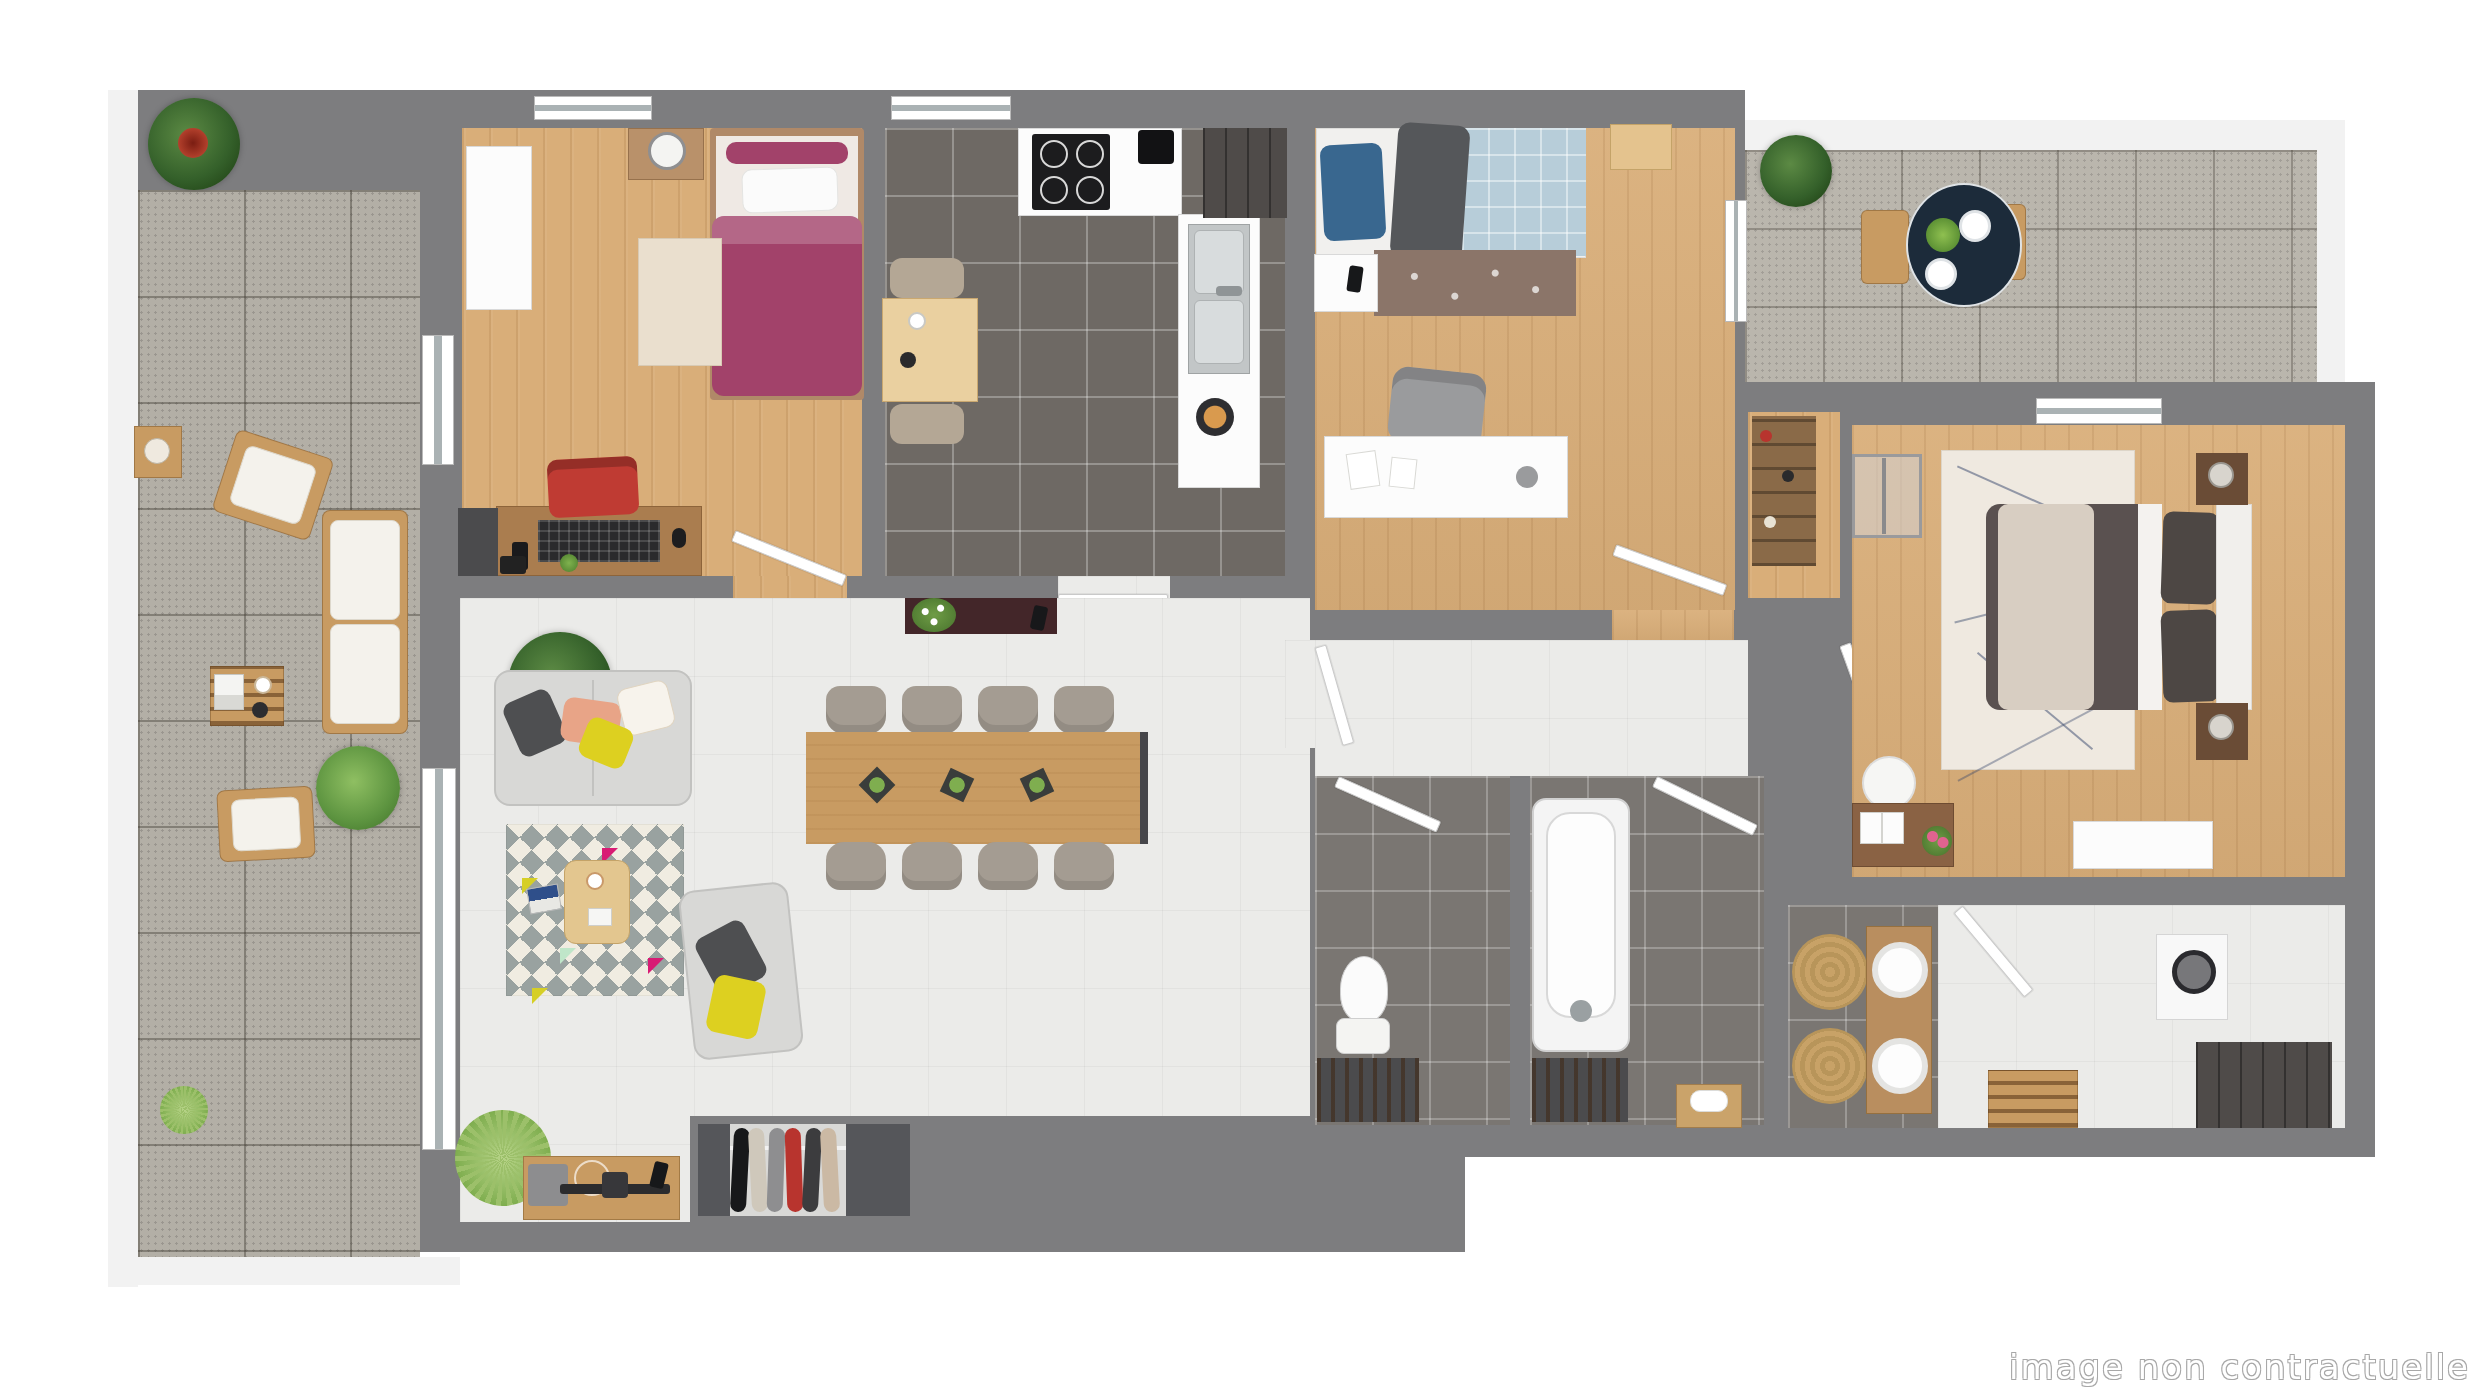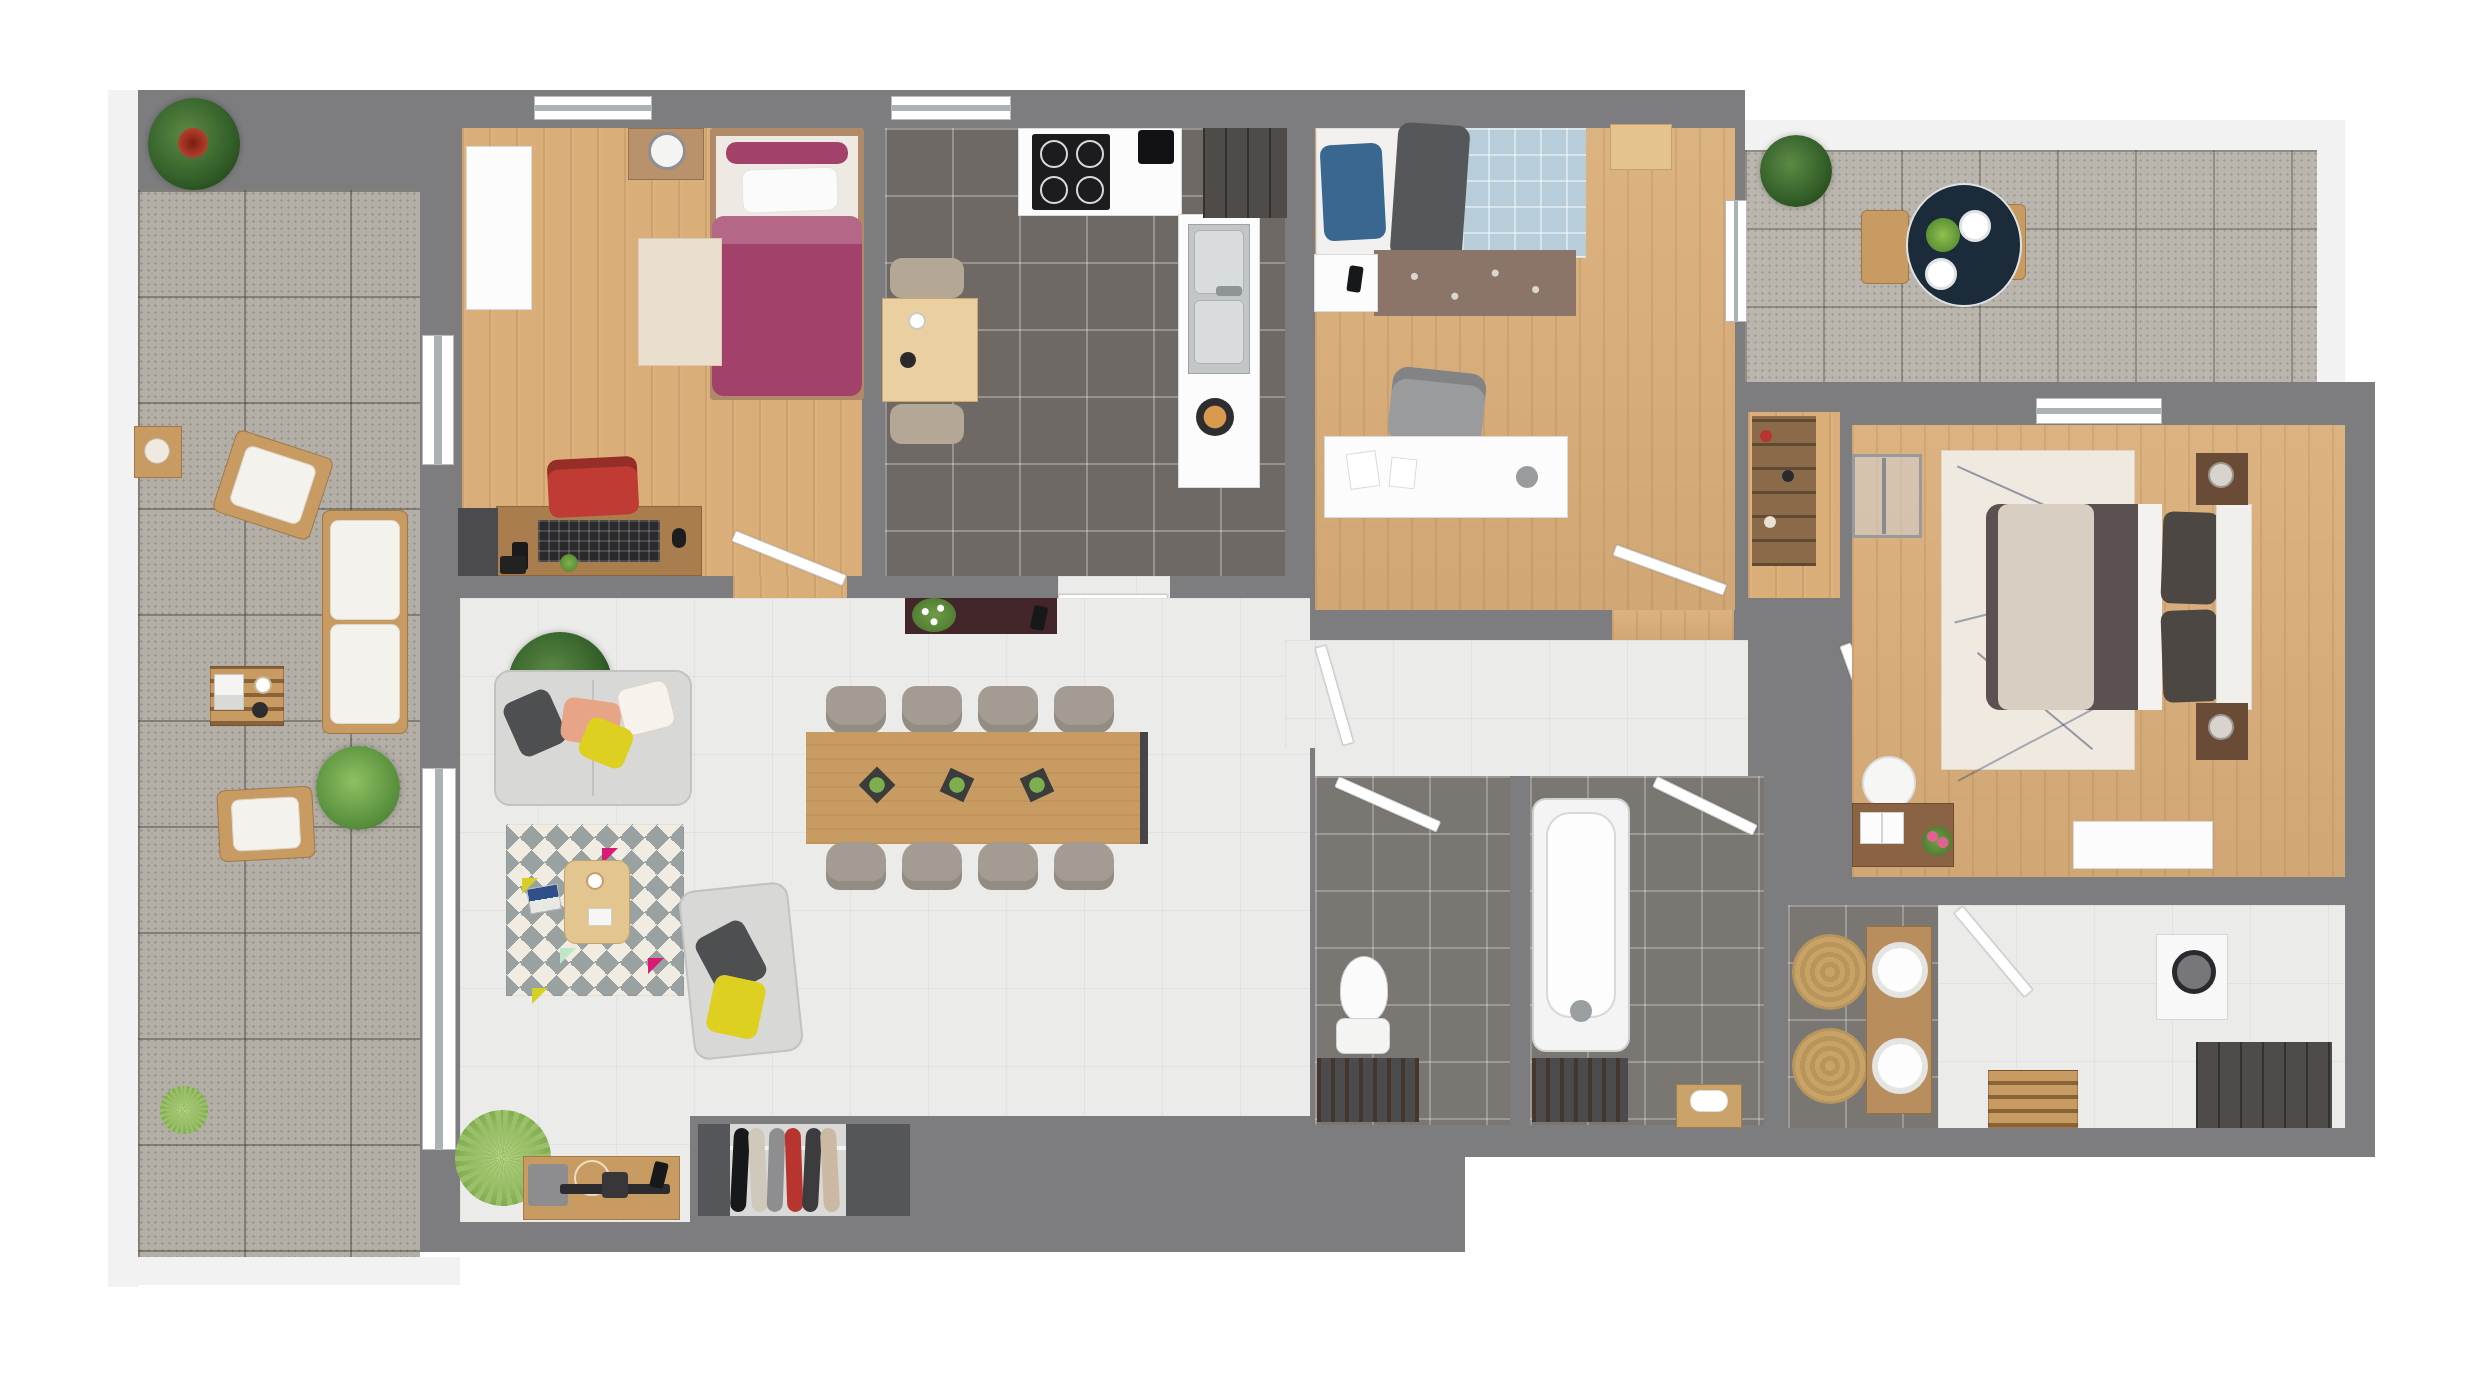"image non contractuelle" div { html: none -> <div>image non contractuelle</div> }
